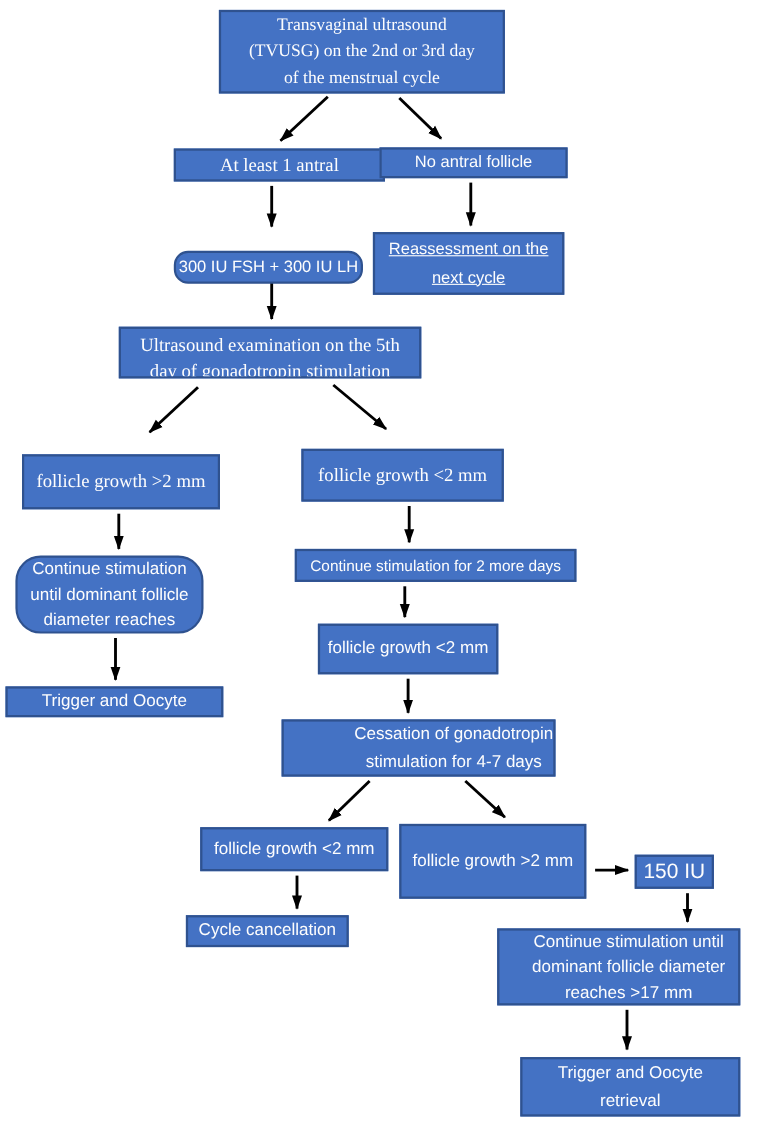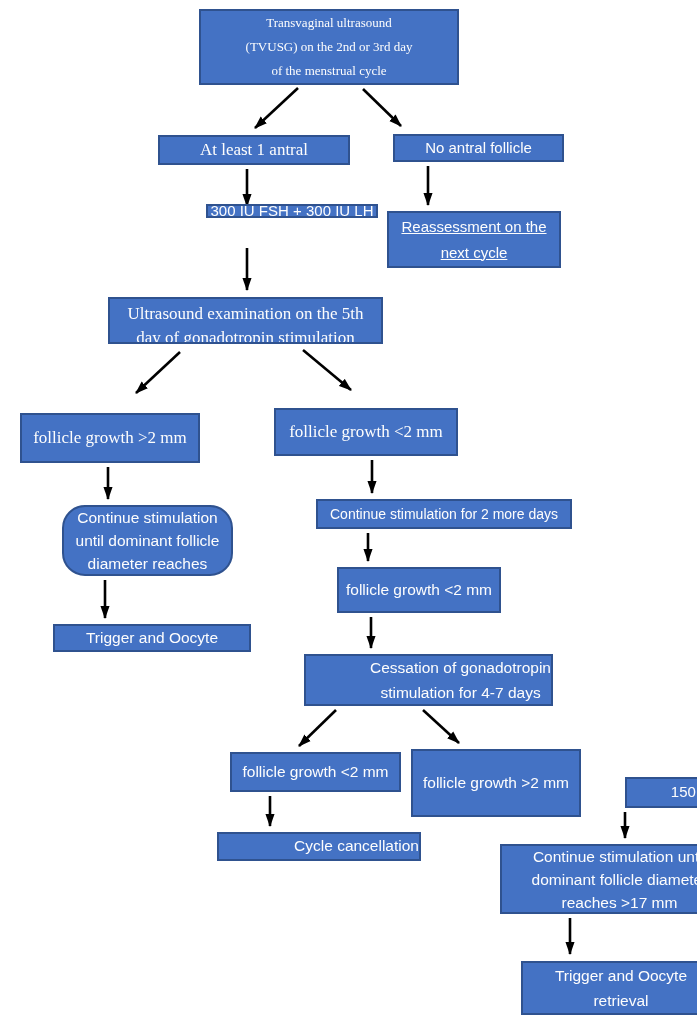"Transvaginal ultrasound" #n-tvusg { font-size: 13px -> 16px }
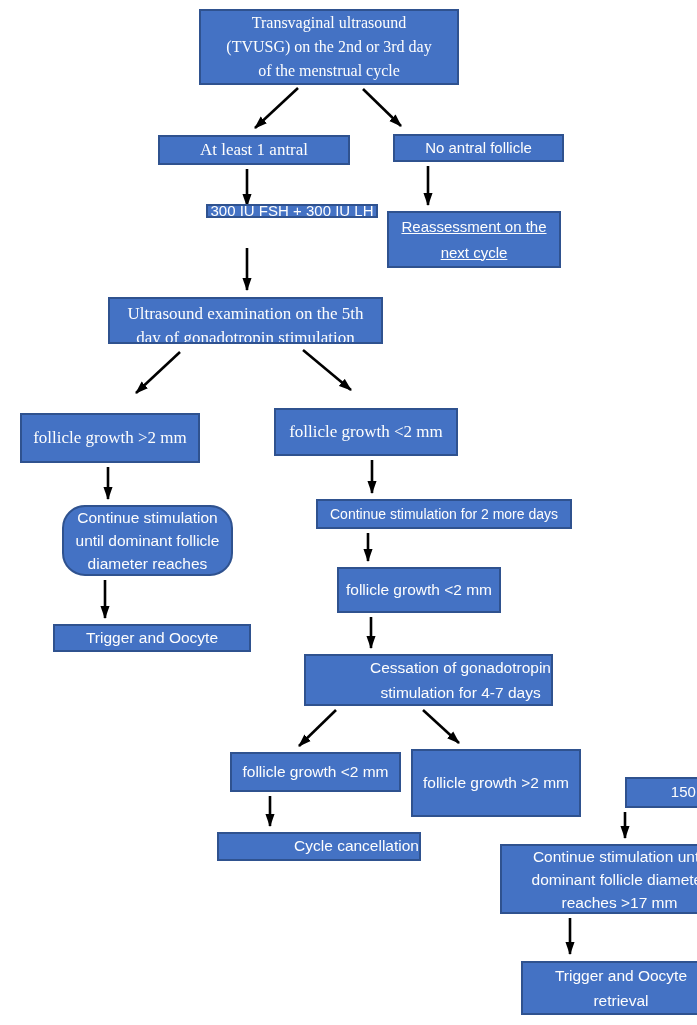"No antral follicle" .sans { margin-left: 48px -> none }
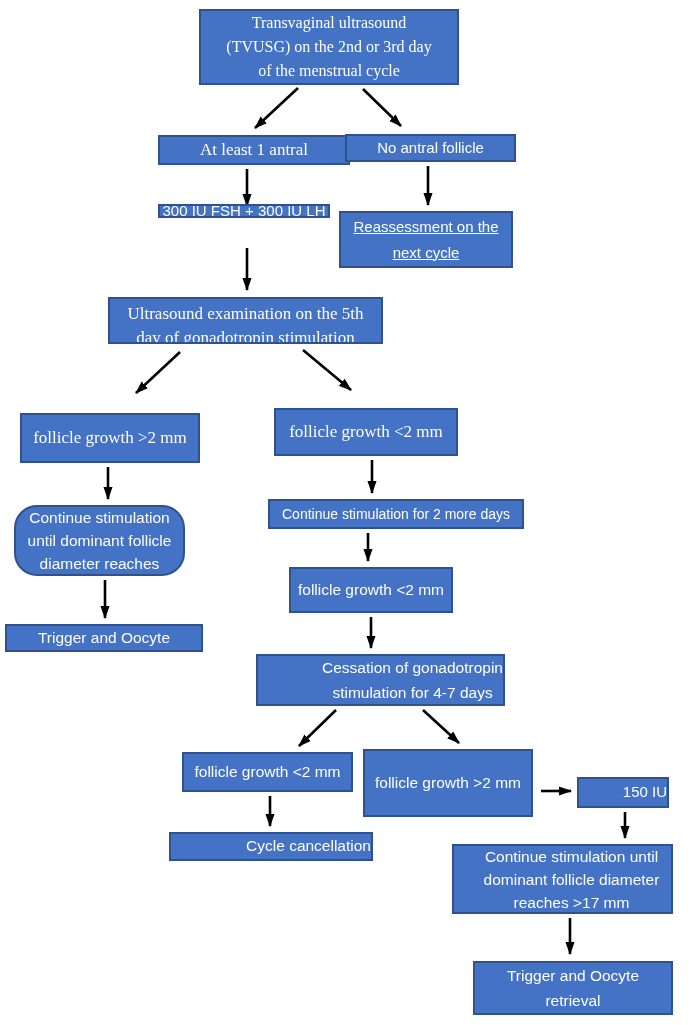"300 IU FSH + 300" #n-fsh-lh { border-radius: none -> 13px; height: 14px -> 30px; top: 204px -> 228px }
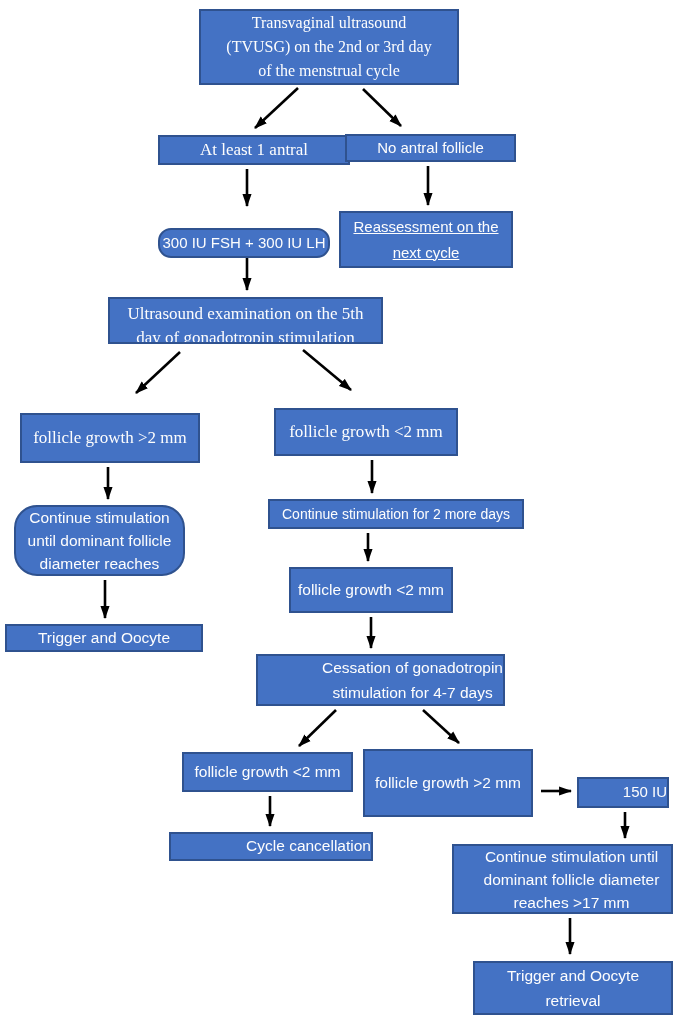"150 IU" #n-iu150 { font-size: 15px -> 19px; justify-content: flex-end -> none; width: 92px -> 72px }
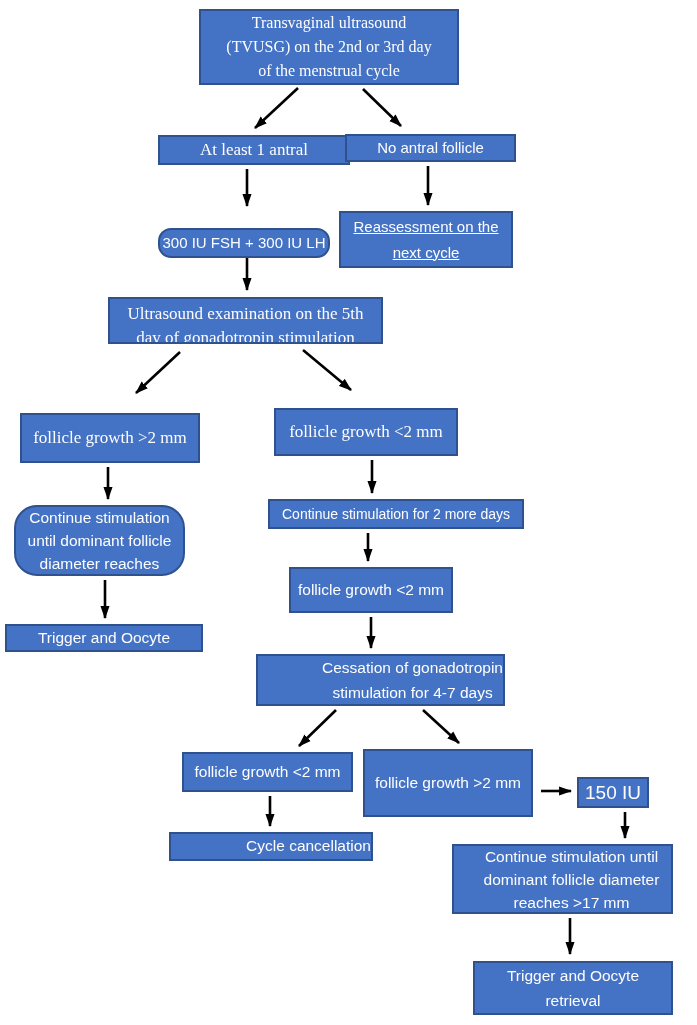"Cycle cancellation" #n-cycle-cancel { justify-content: flex-end -> none; width: 204px -> 148px }
